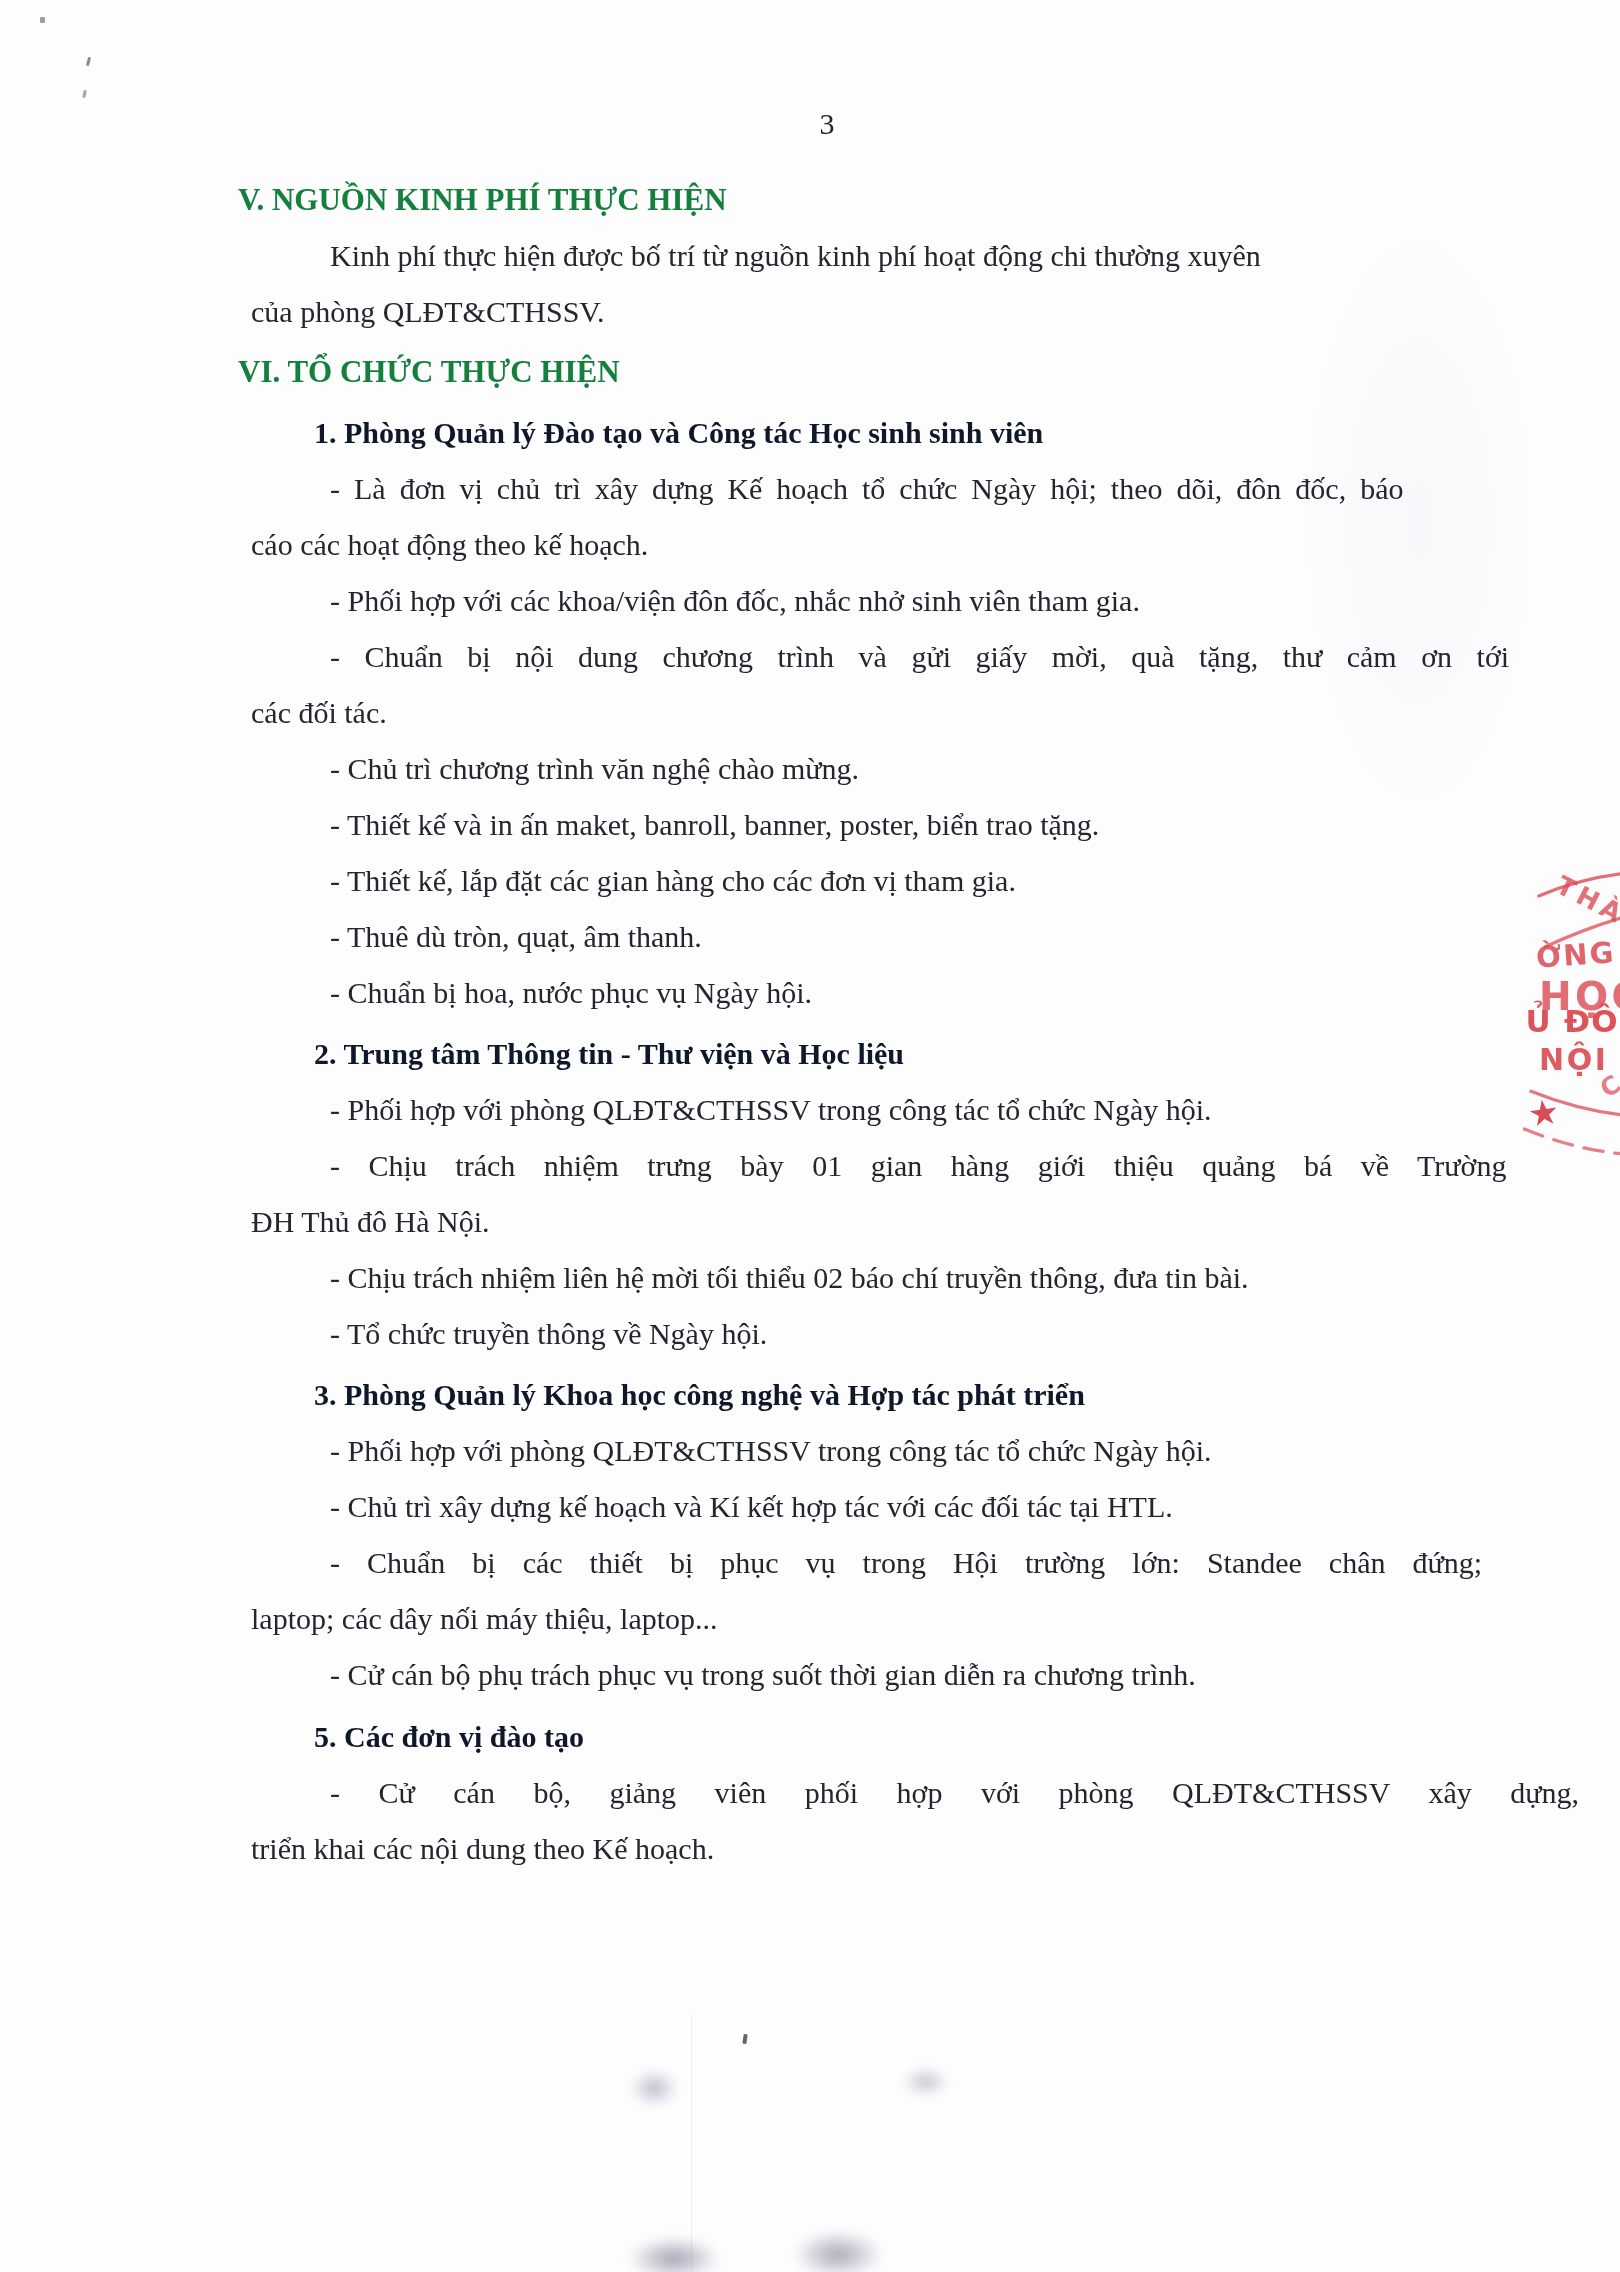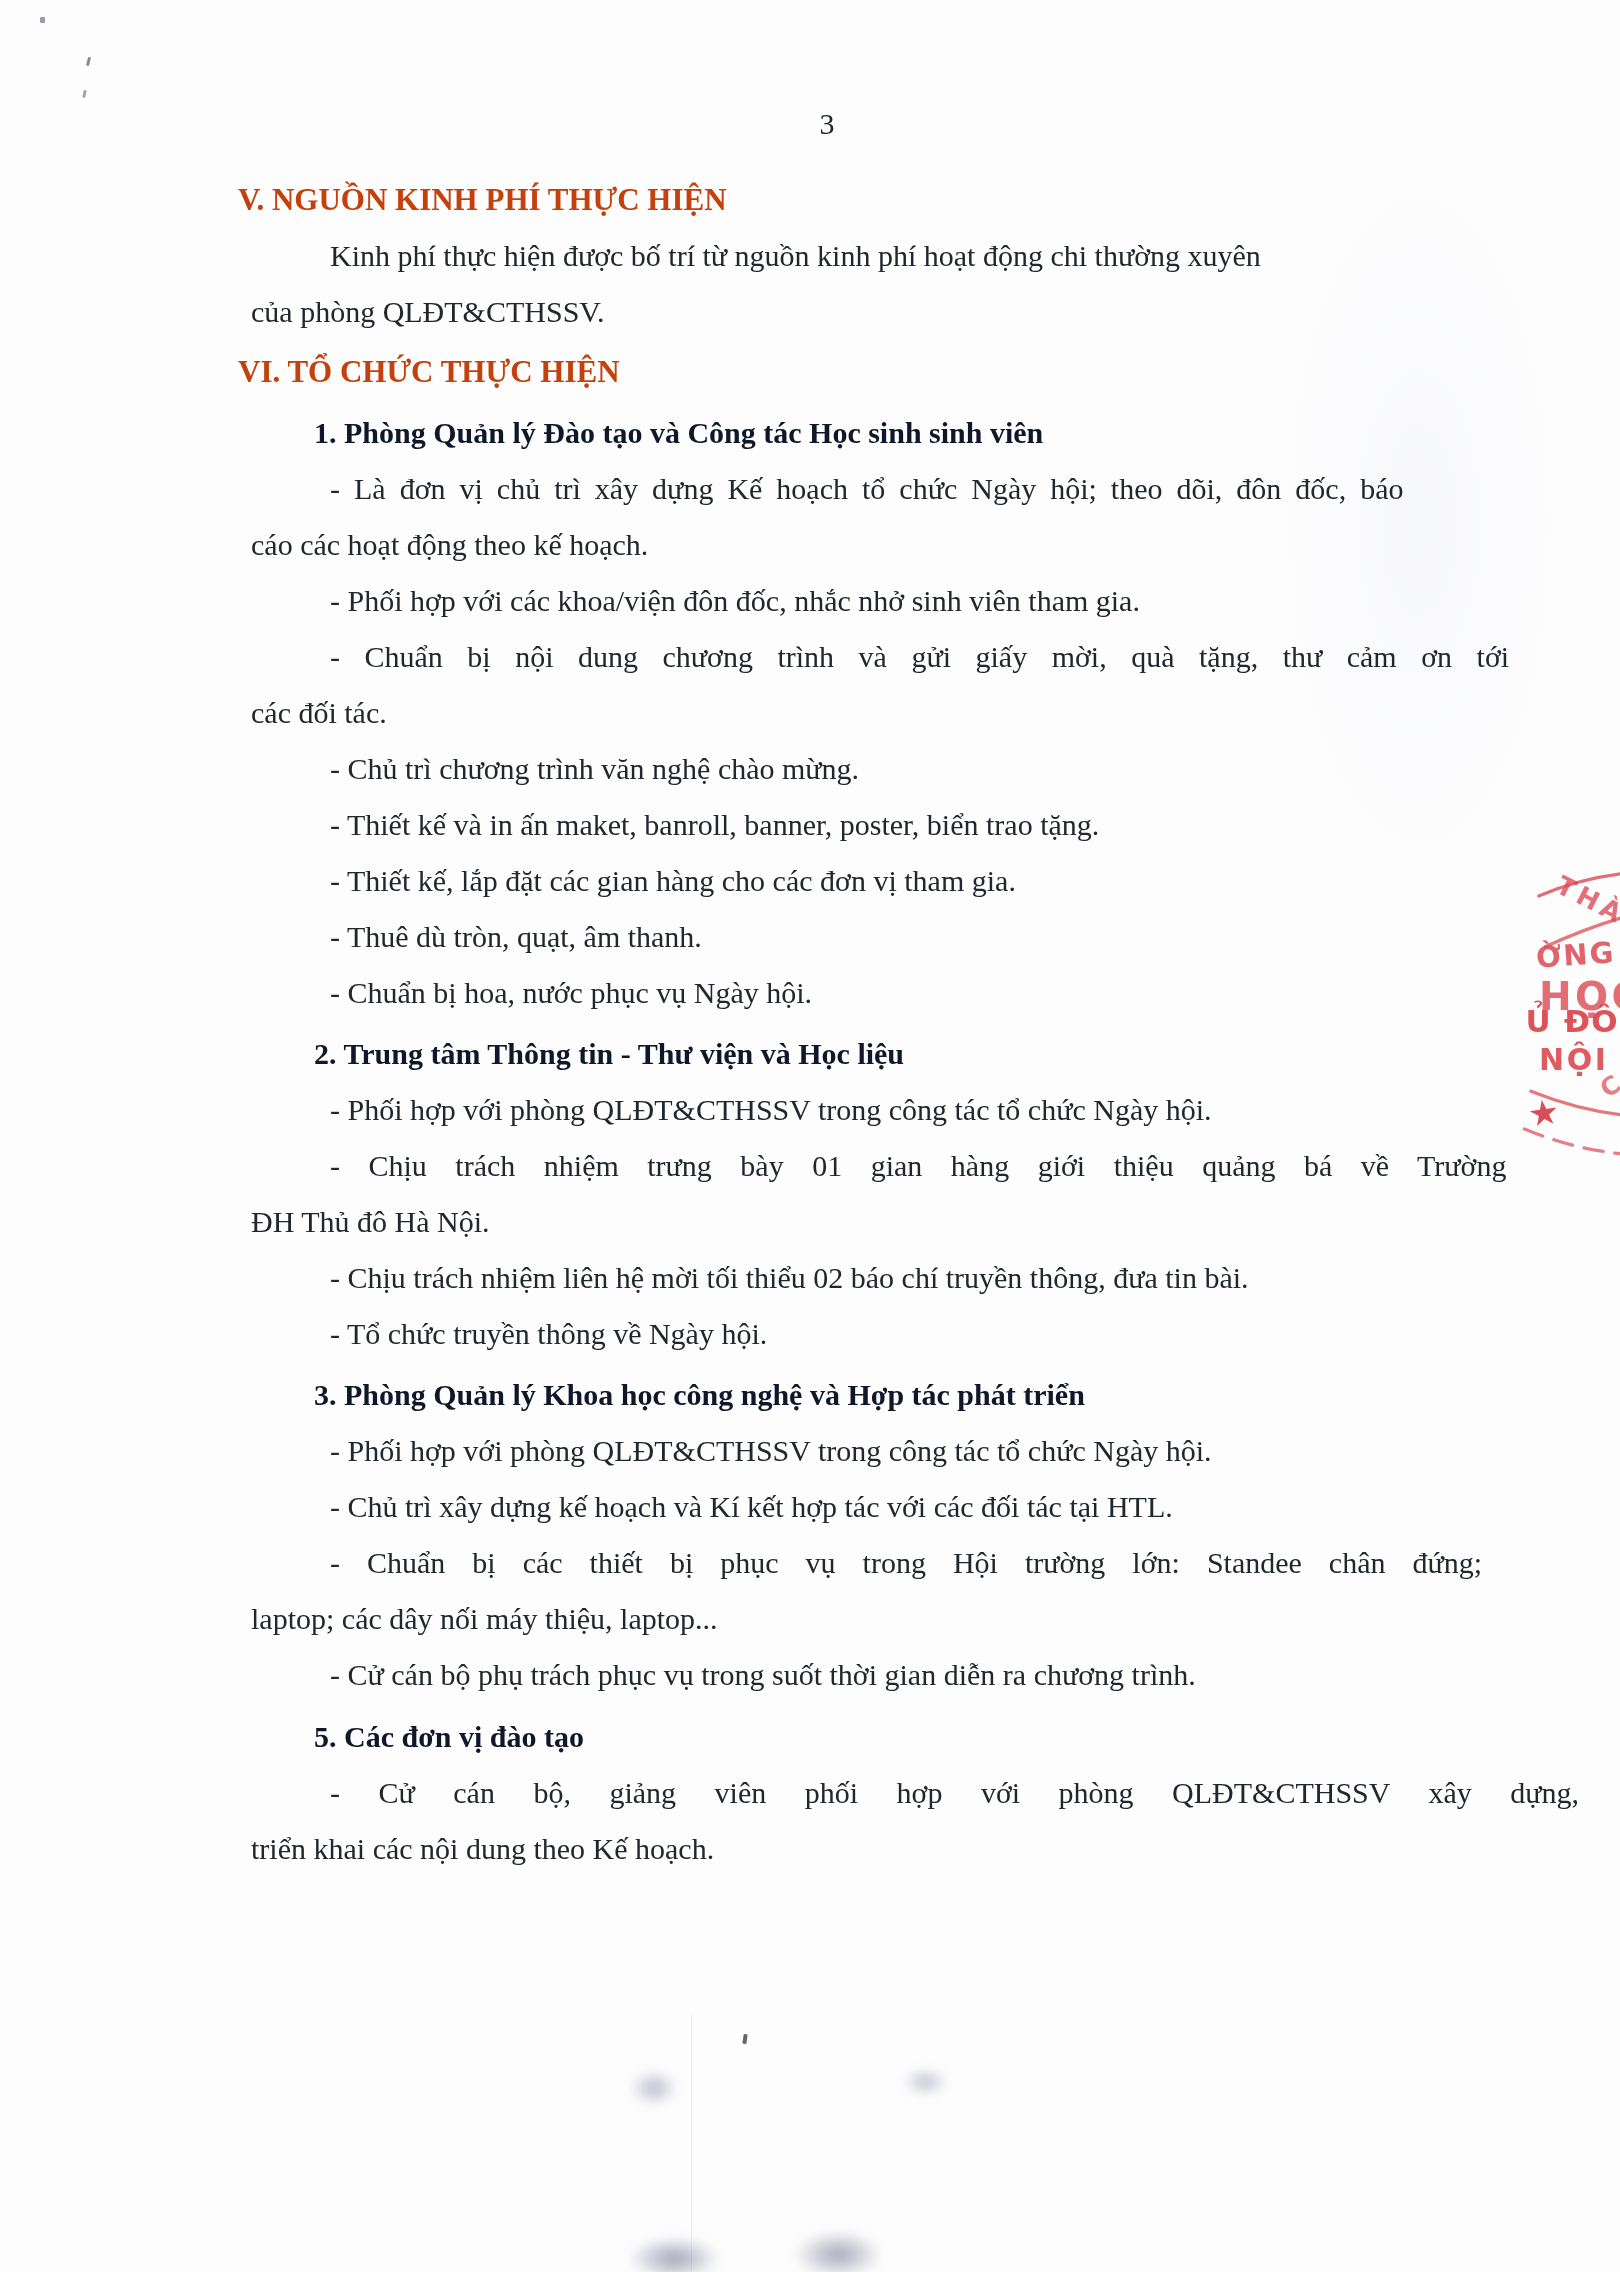"V. NGUỒN KINH PHÍ THỰC" .h1 { color: #c2410c -> #15803d }
